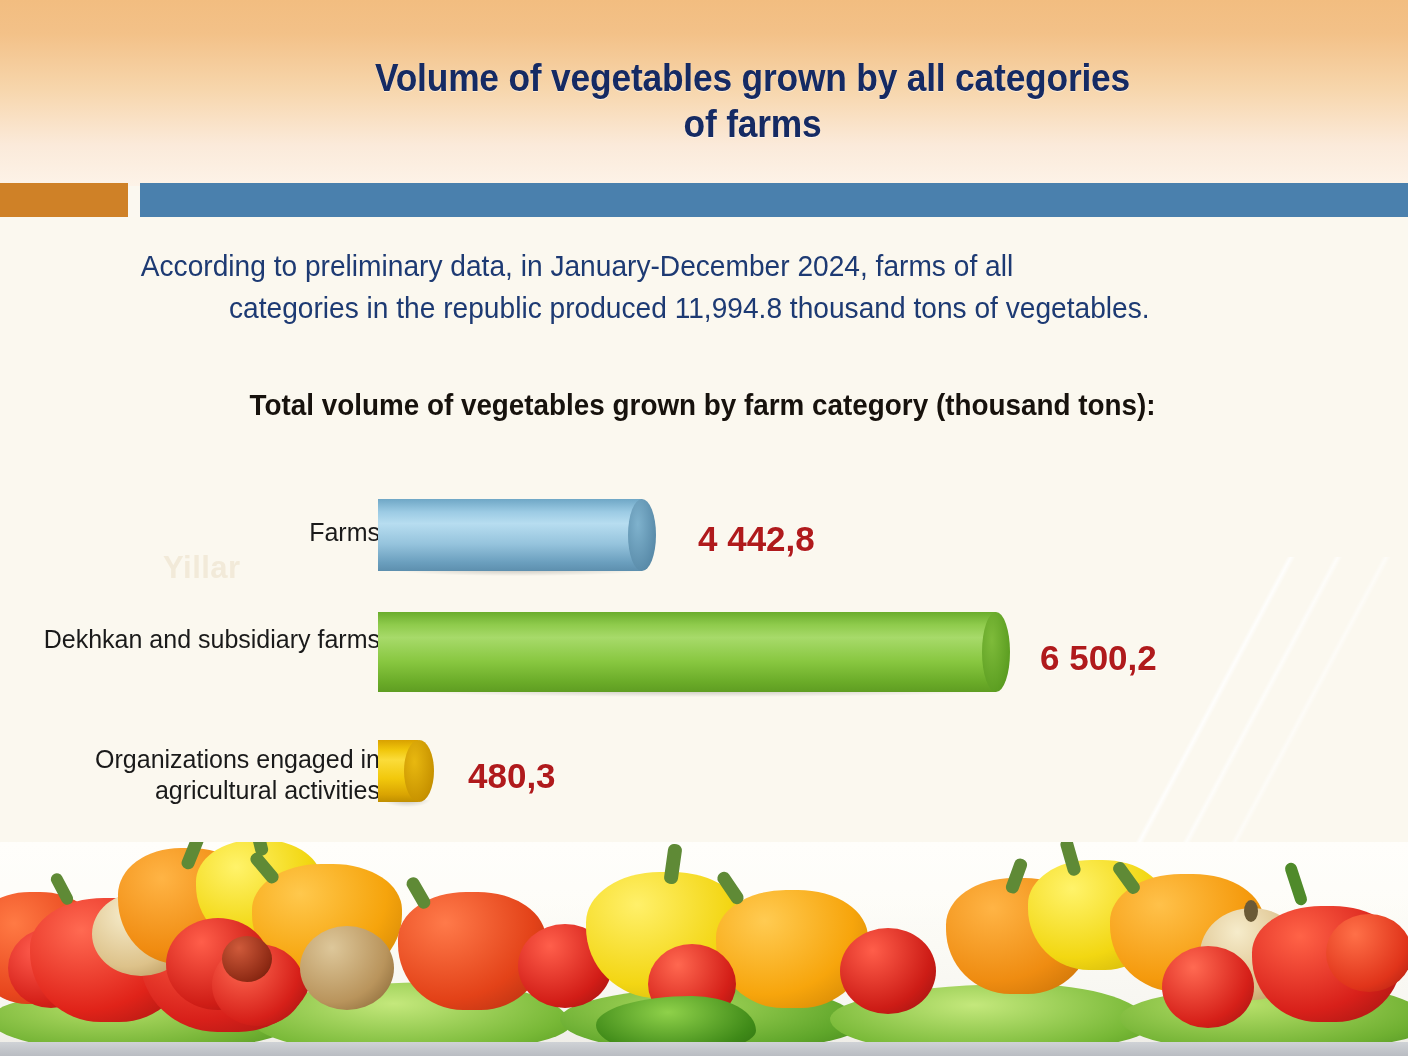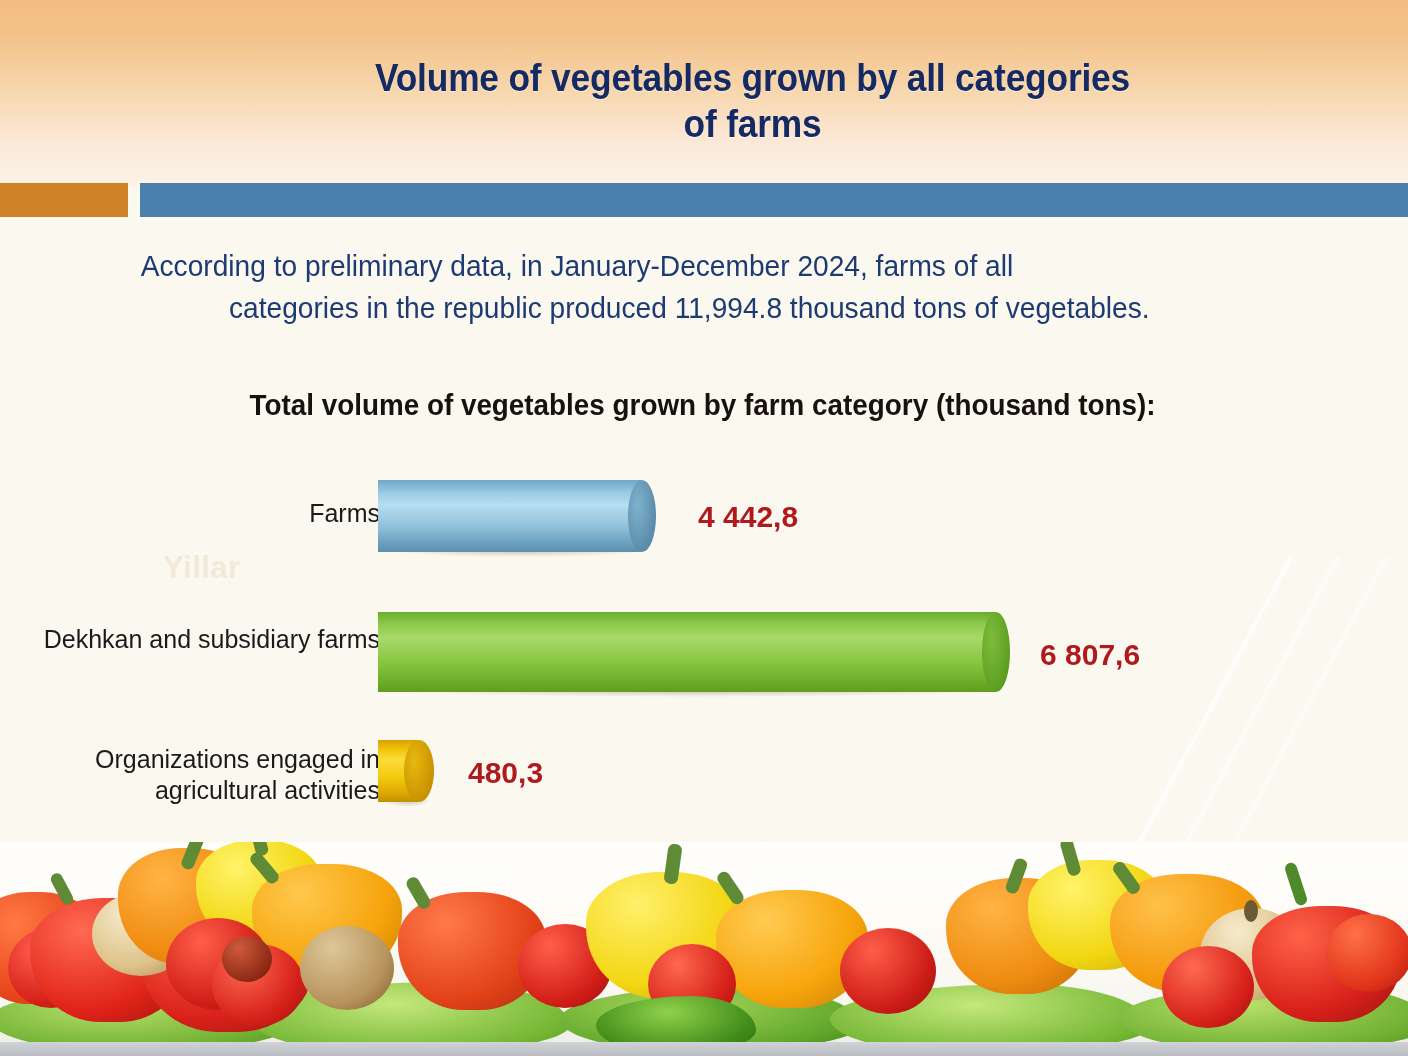"Farms" div.row { top: 8px -> 27px }
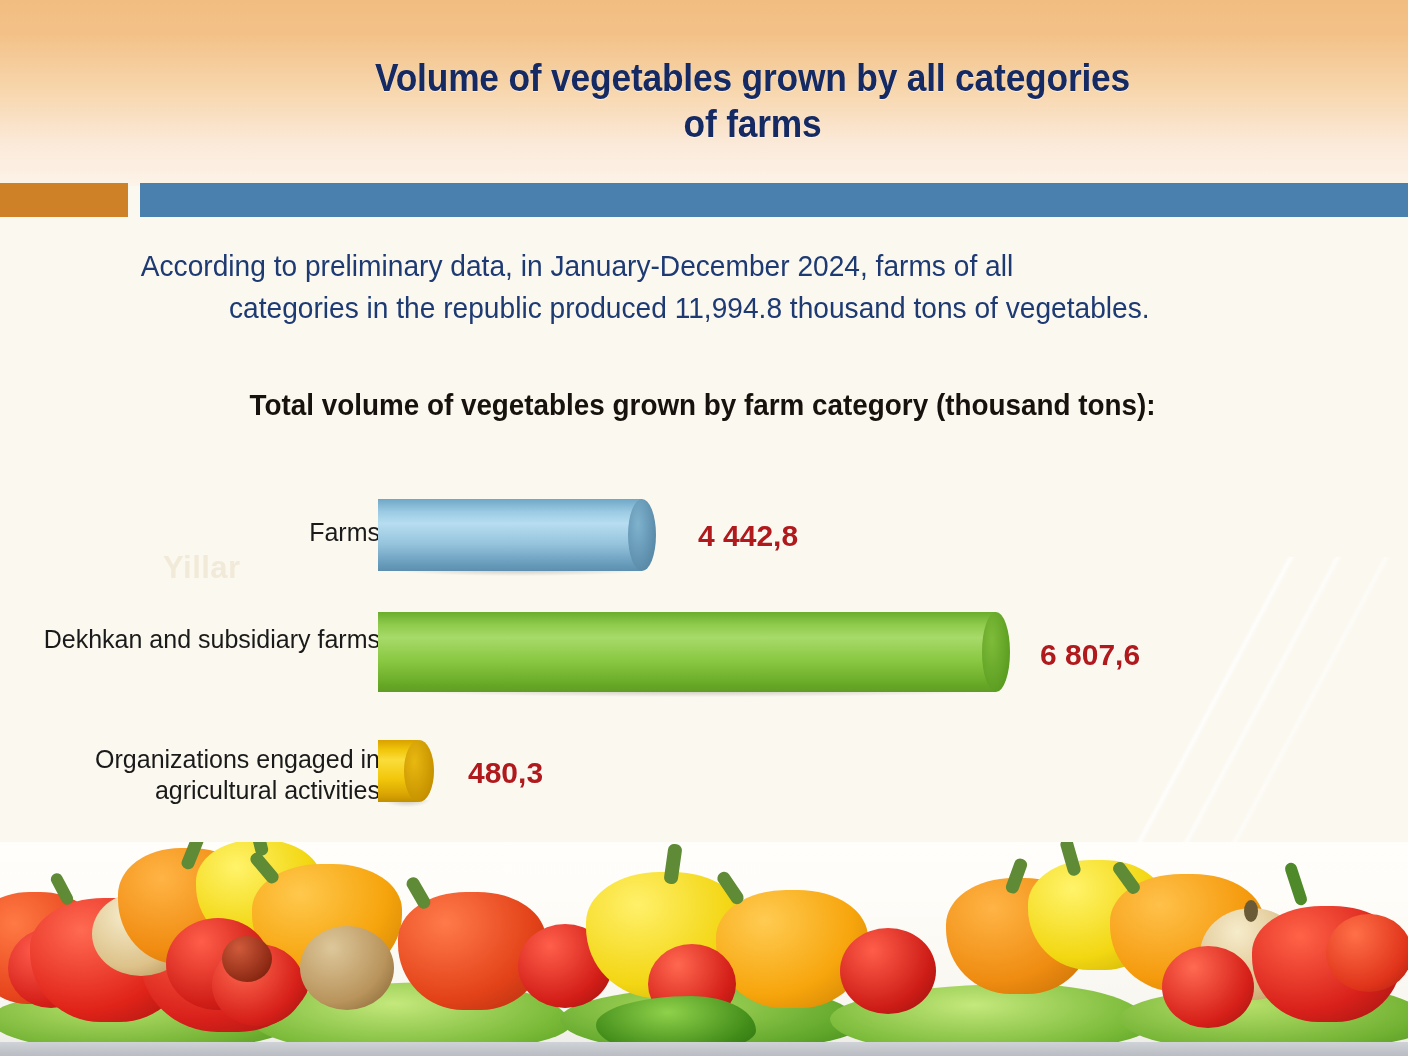"4 442,8" .value { font-size: 30px -> 35px }
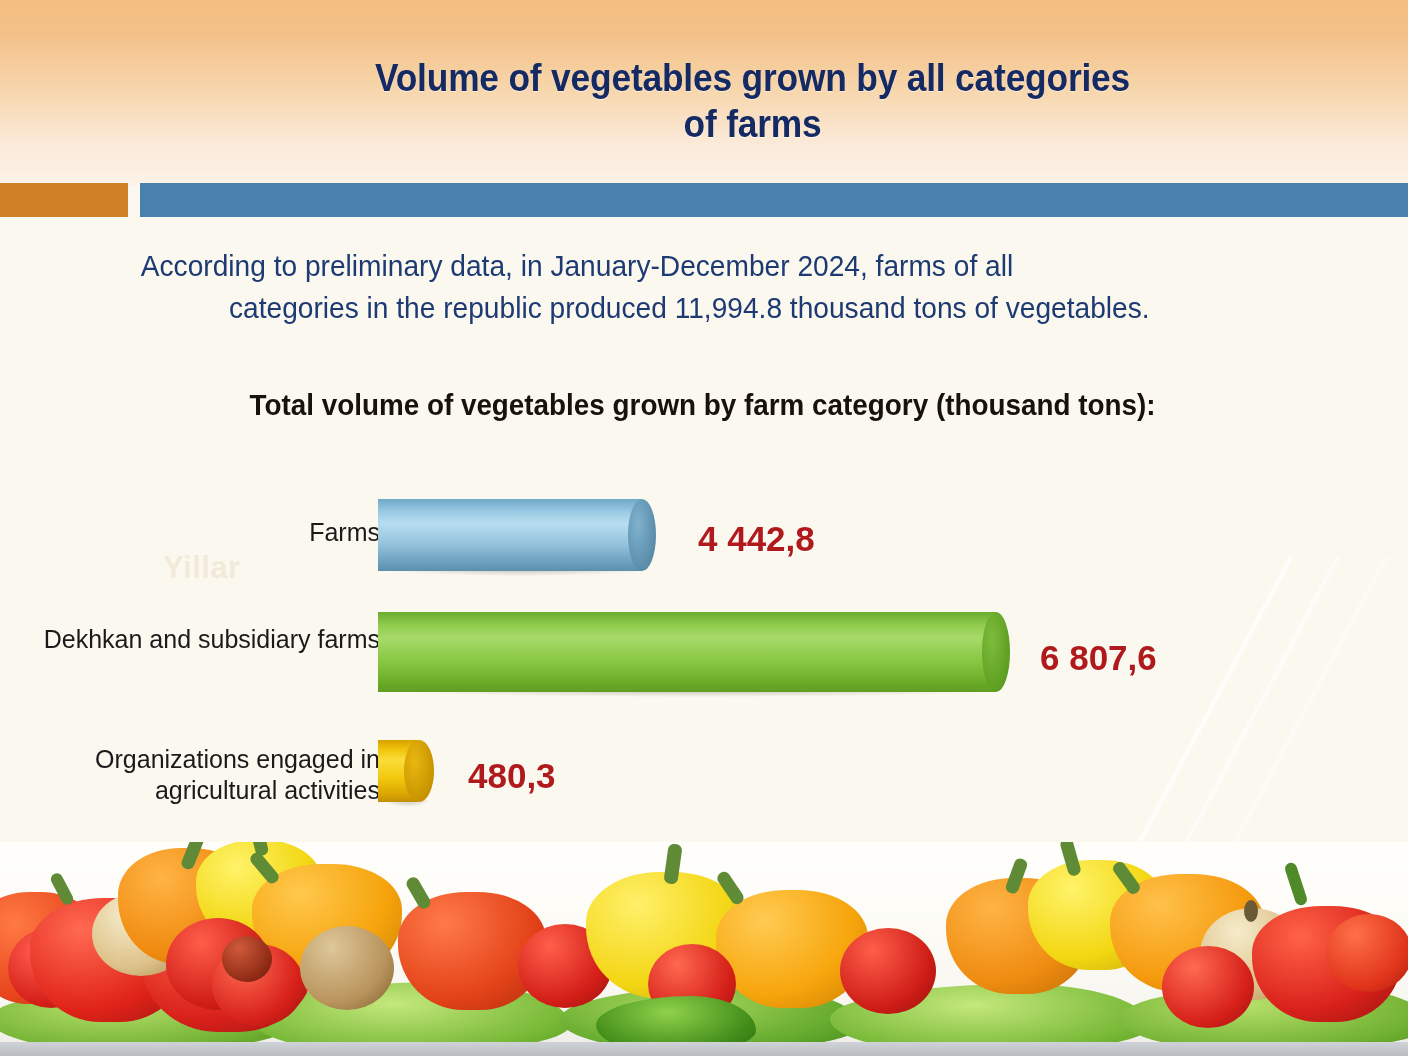"6 807,6" div.value { text: 6 807,6 -> 6 500,2 }
